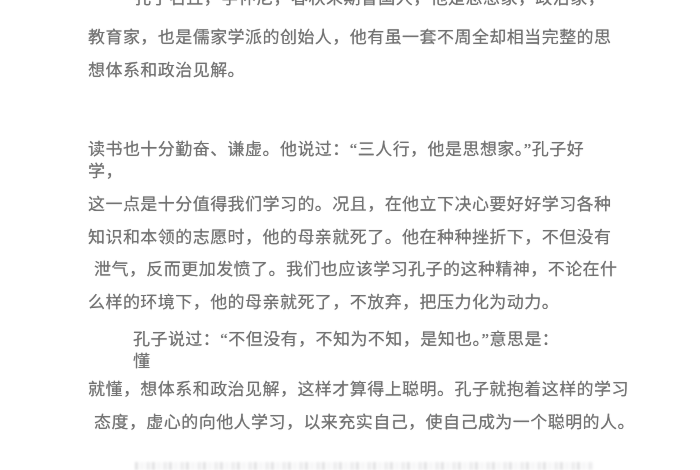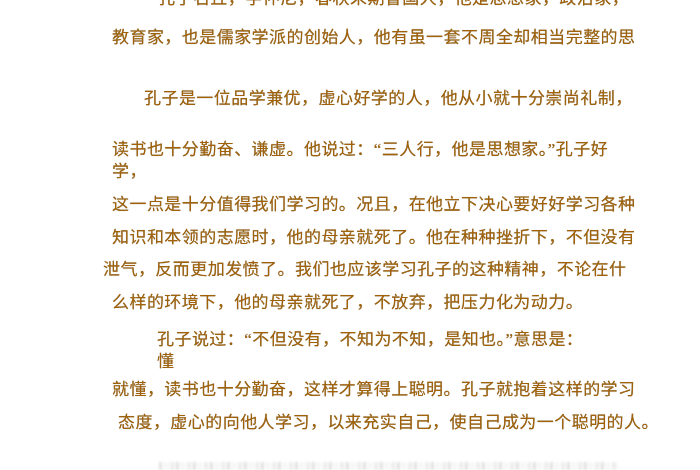"教育家，也是儒家学派的创始人，他有虽一套不周全却相当完整的思" .text-layer { color: #a16207 -> #737373; margin-left: 24px -> none }
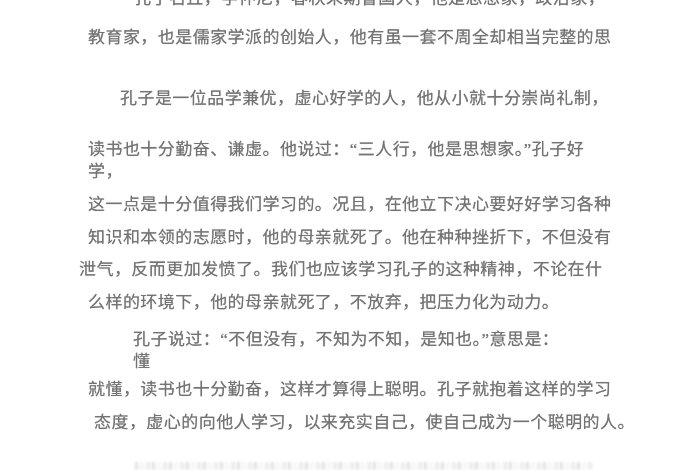"想体系和政治见解。" div.line { html: none -> <div>想体系和政治见解。</div> }
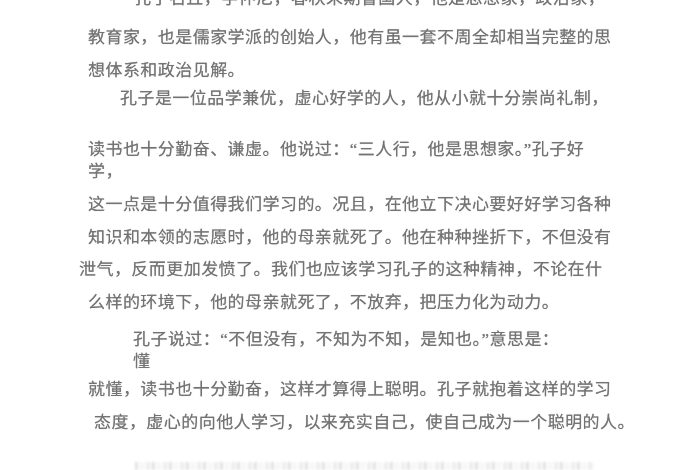"孔子是一位品学兼优，虚心好学的人，他从小就十分崇尚礼制，" div.line { html: <div>孔子是一位品学兼优，虚心好学的人，他从小就十分崇尚礼制，</div> -> none }
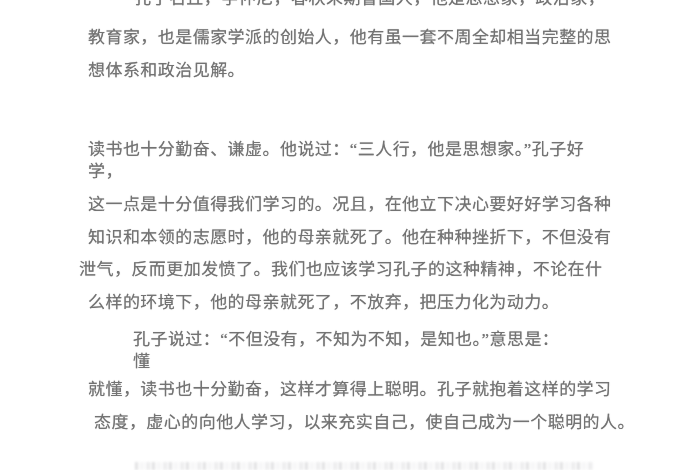"泄气，反而更加发愤了。我们也应该学习孔子的这种精神，不论在什" .l9 { left: 79px -> 94px }
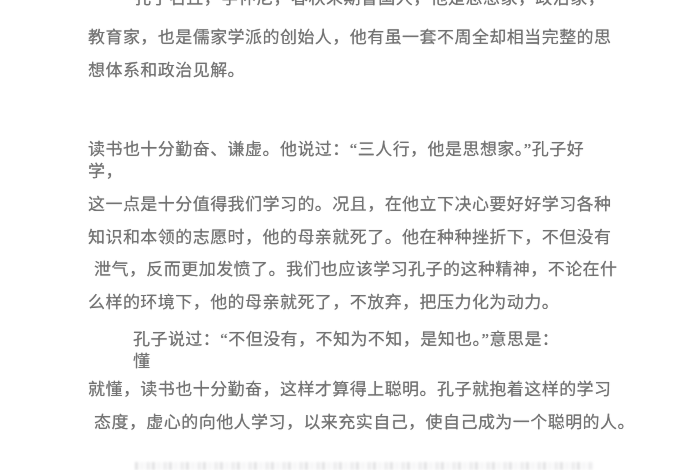"就懂，读书也十分勤奋，这样才算得上聪明。孔子就抱着这样的学习" div.line { text: 读书也十分勤奋 -> 想体系和政治见解 }
